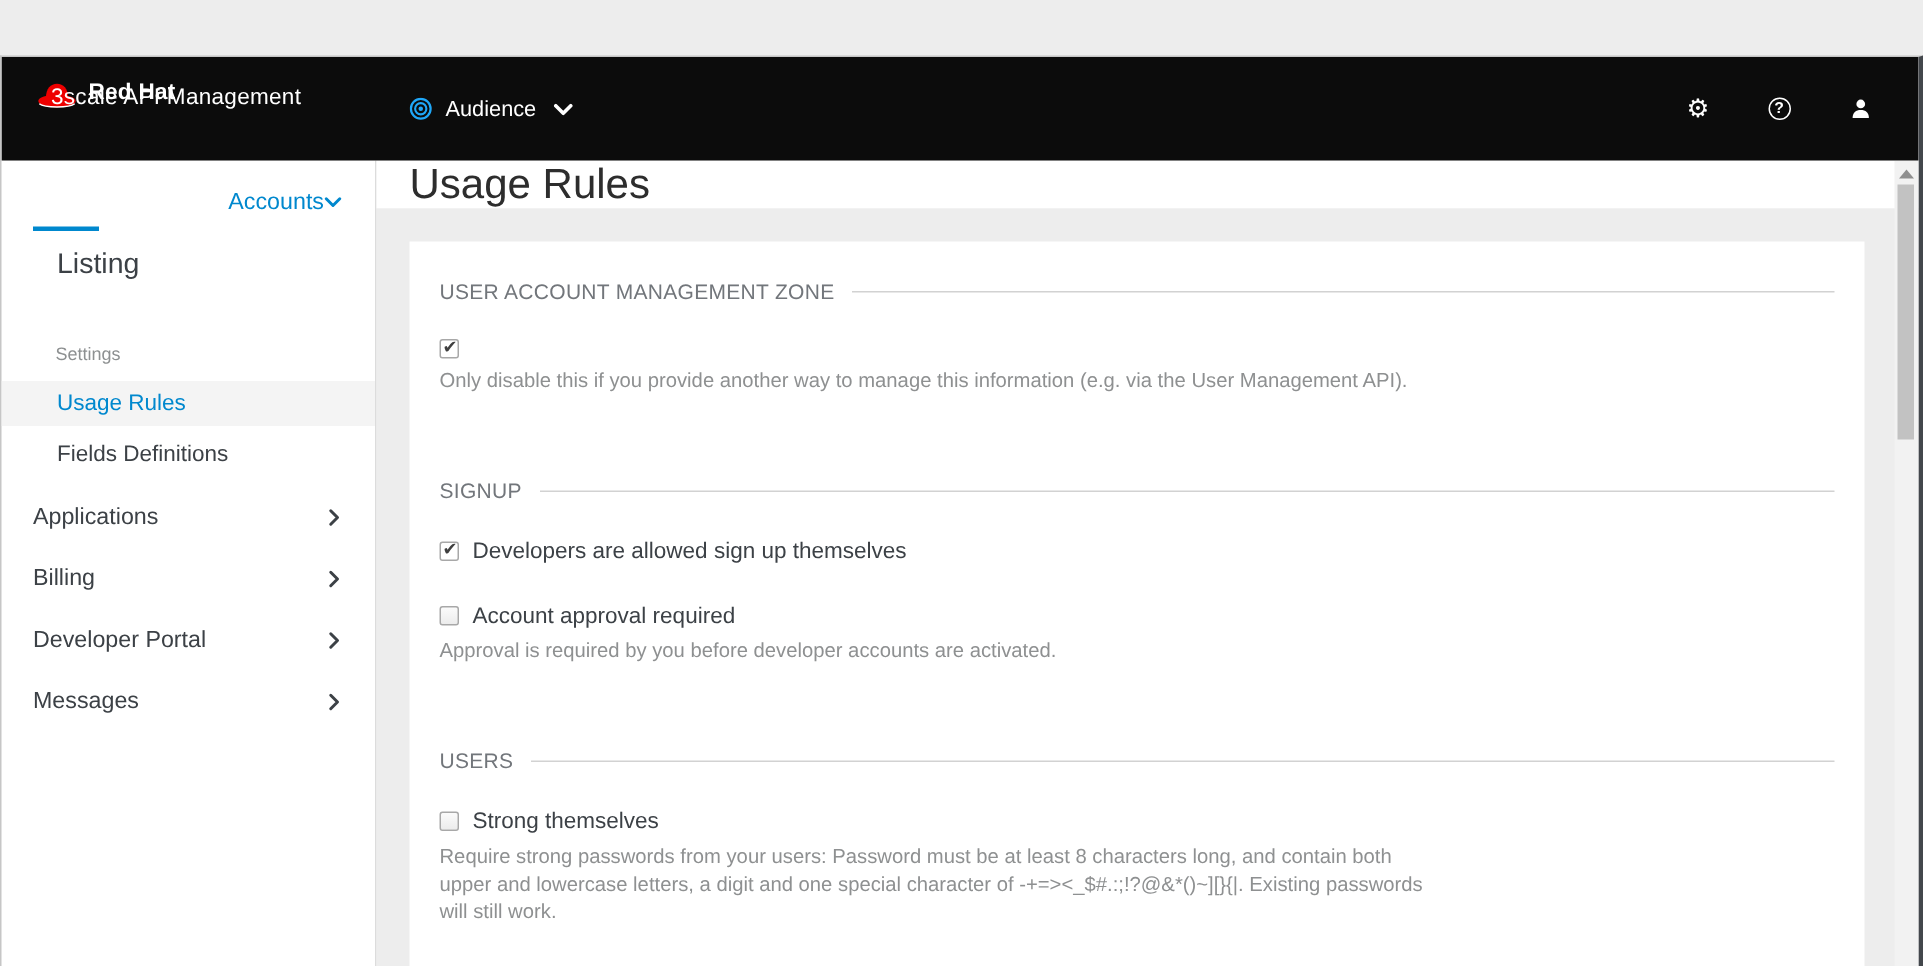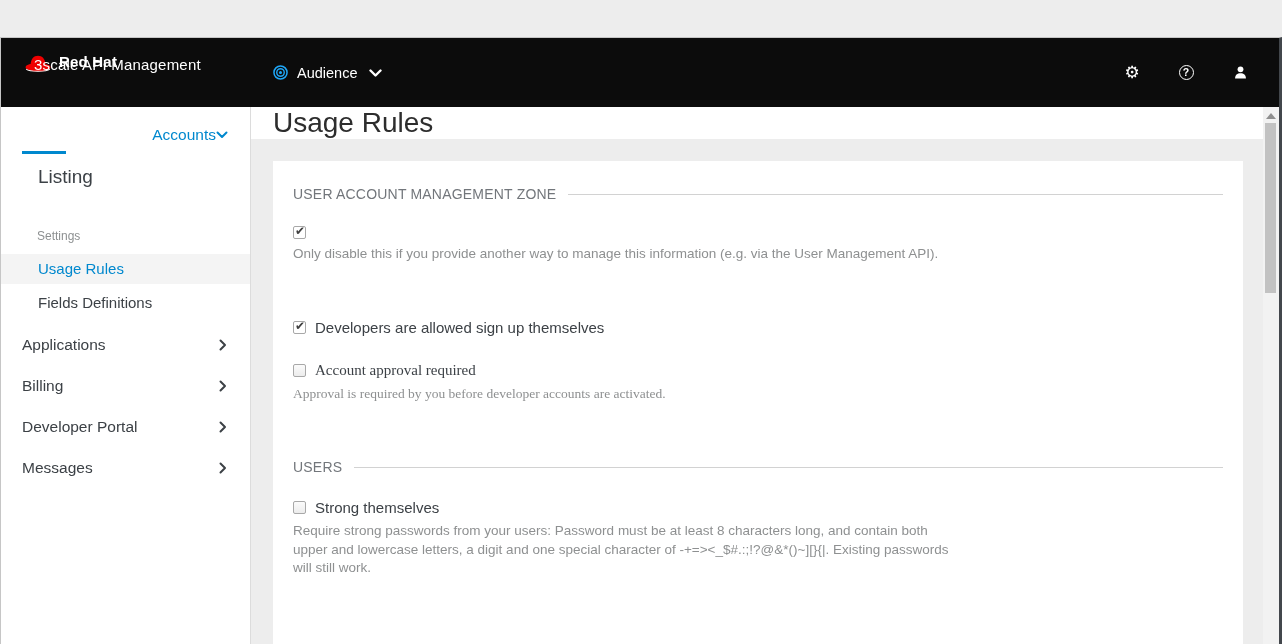"SIGNUP" div.section-heading { html: none -> <div> <span>SIGNUP</span> <span></span> </div> }
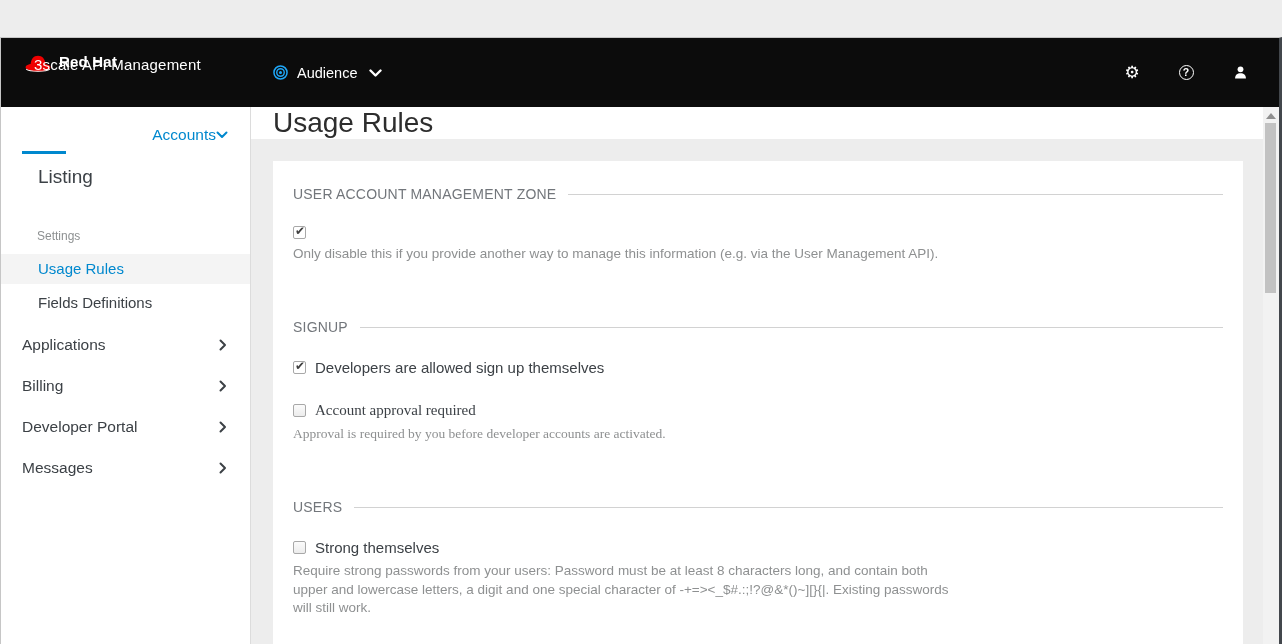"Account approval required" .field + .field { font-family: Liberation Serif, serif -> none }
